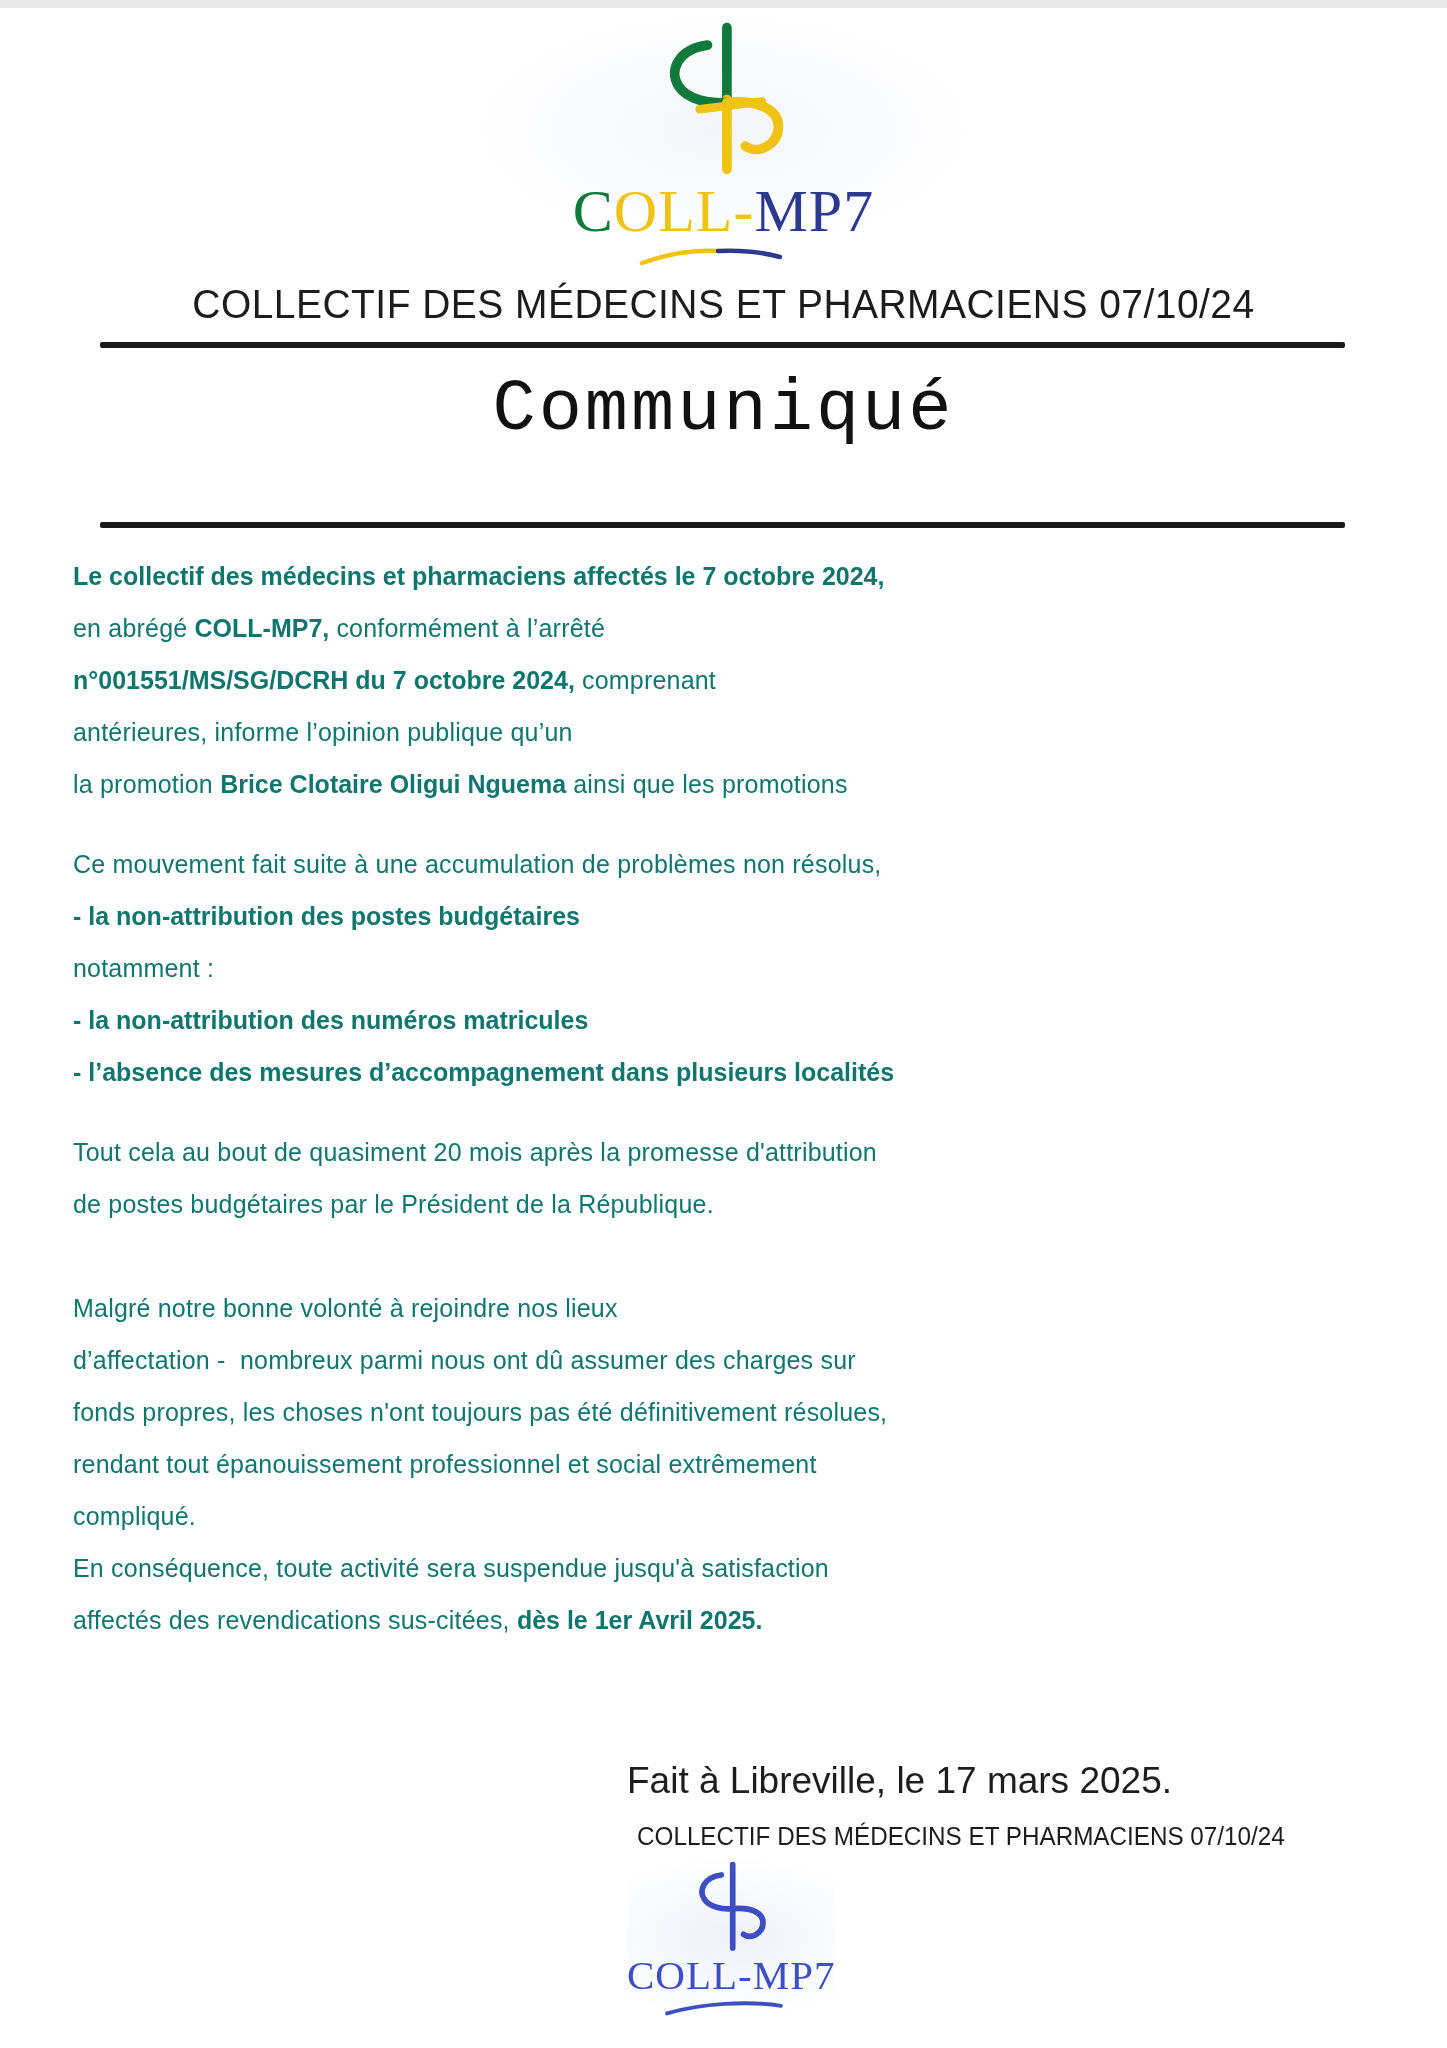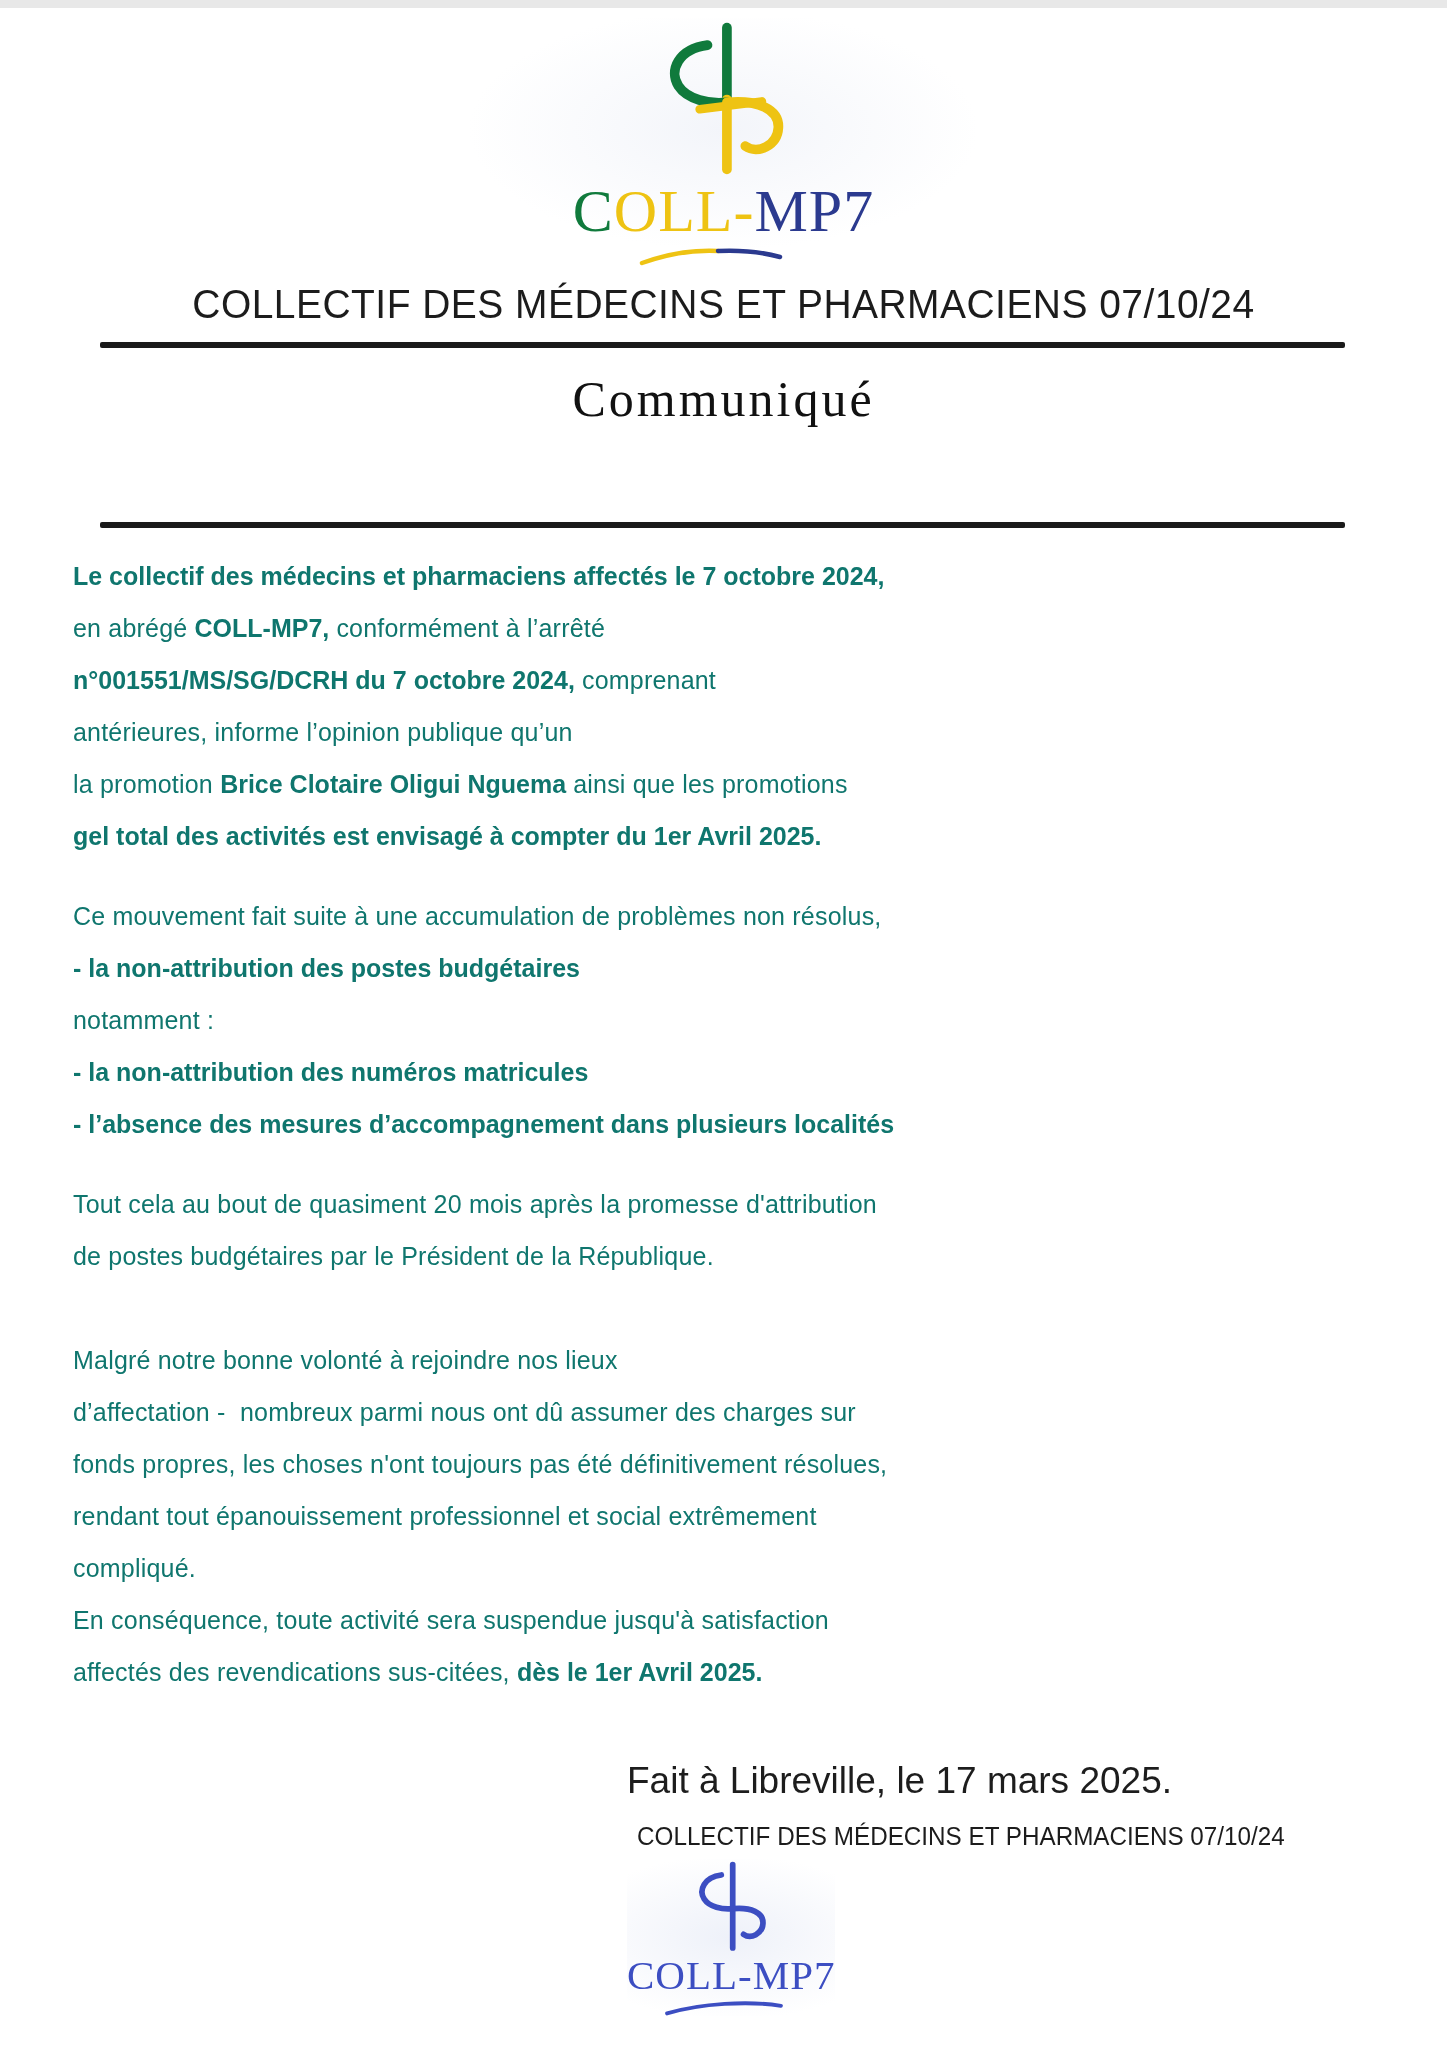"Communiqué" .doc-title { font-family: Liberation Serif, serif -> Liberation Mono, monospace; font-size: 50px -> 72px }
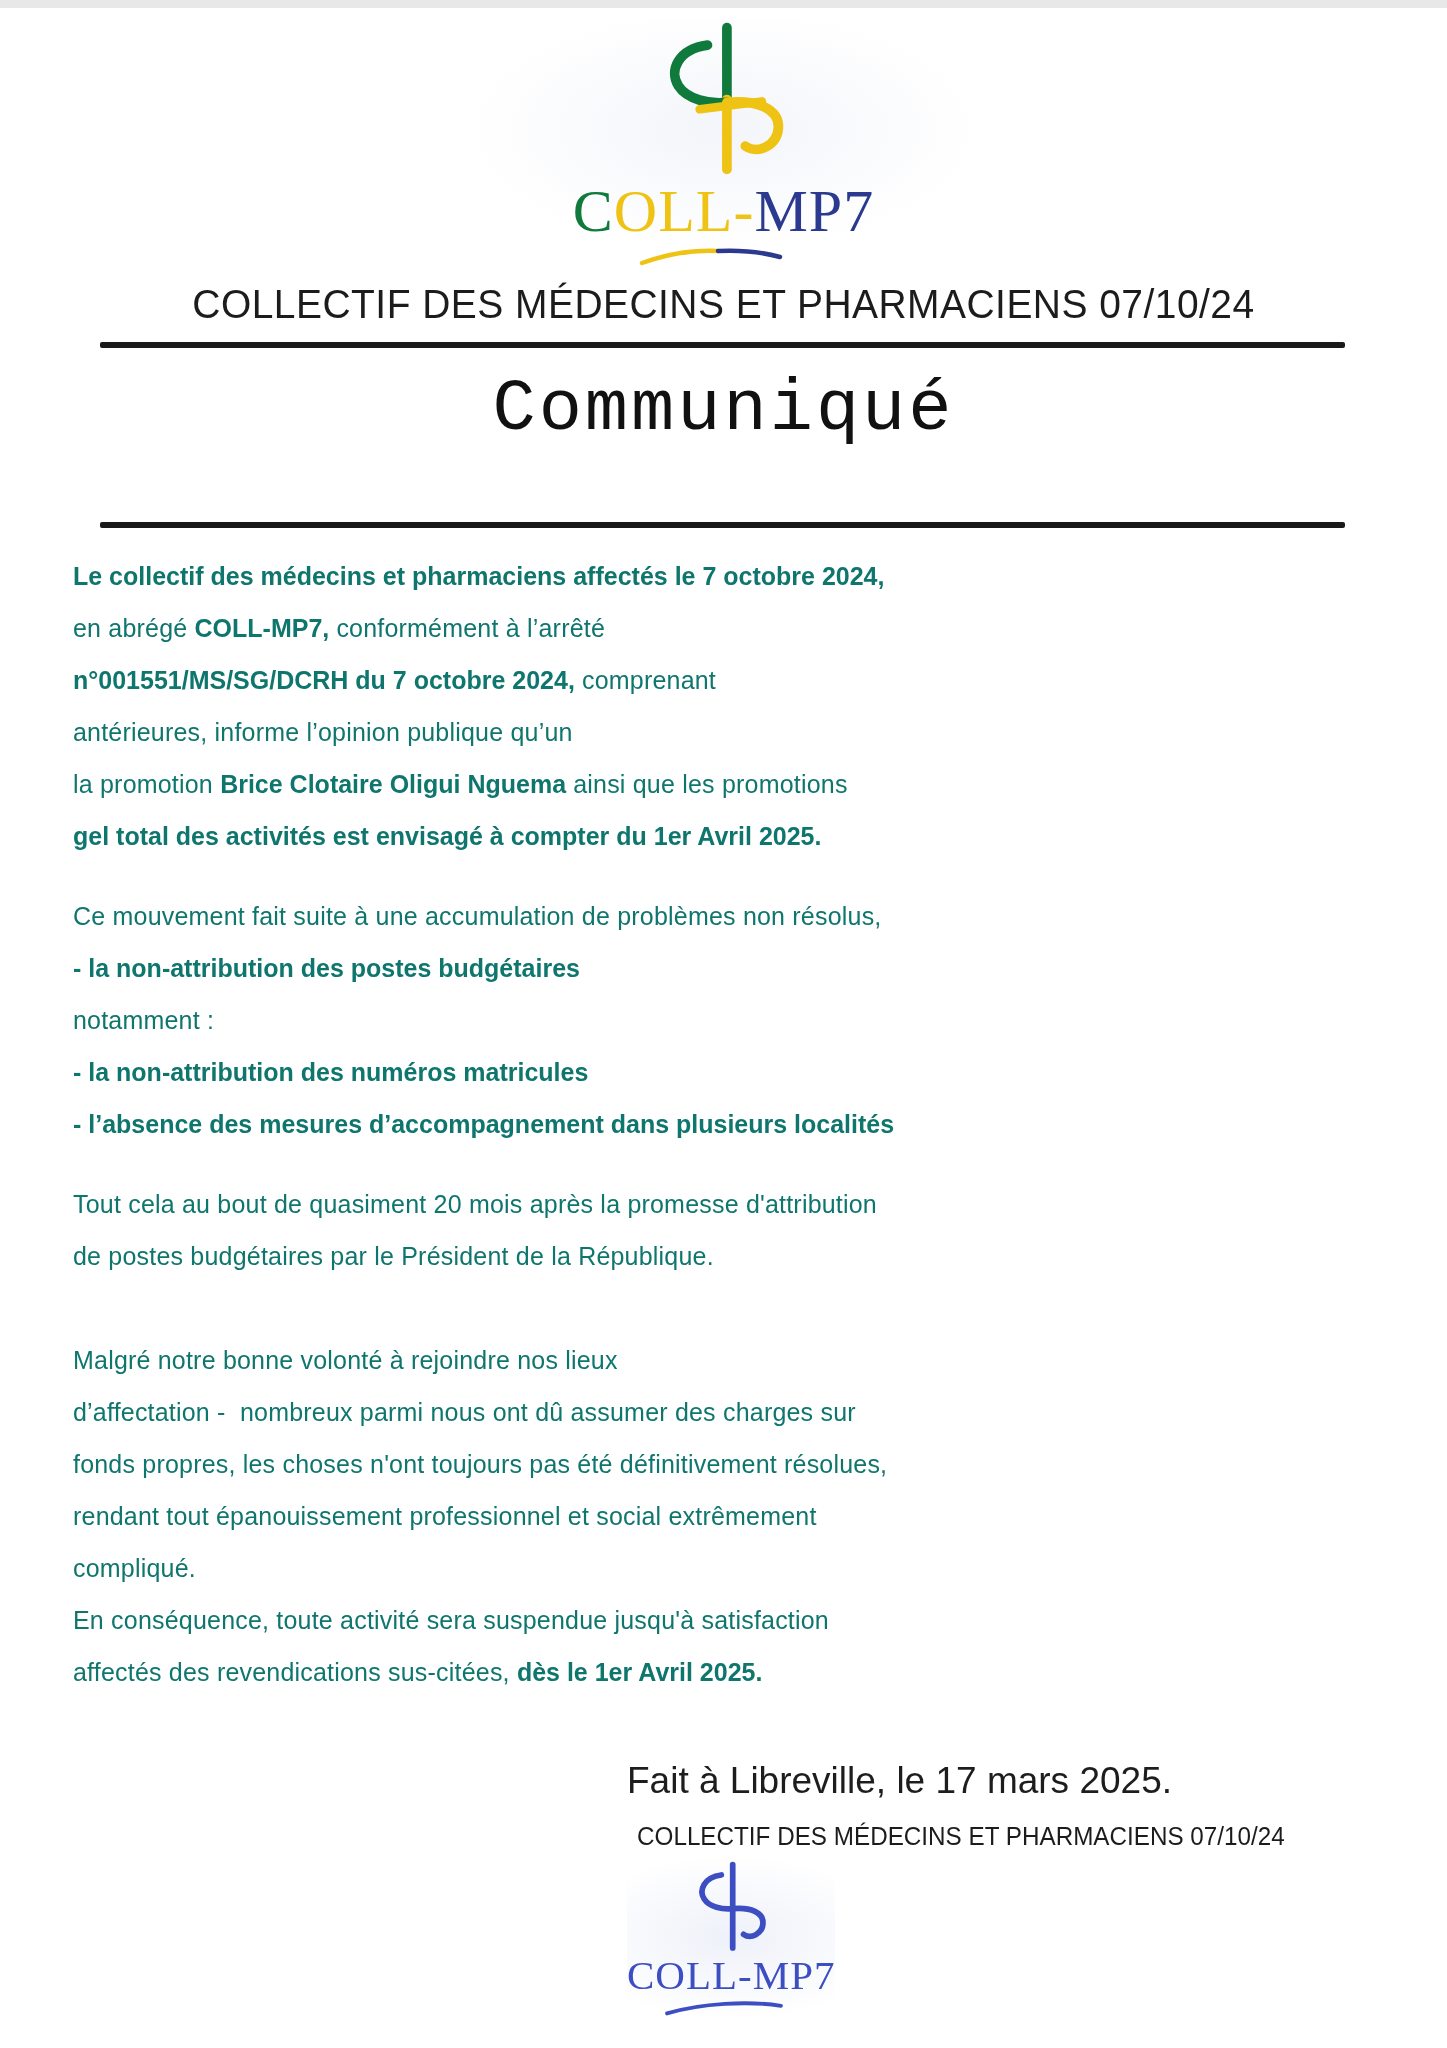"gel total des activités est" div.line { html: <div><span>gel total des activités est envisagé à compter du 1er Avril 2025.</span></div> -> none }
